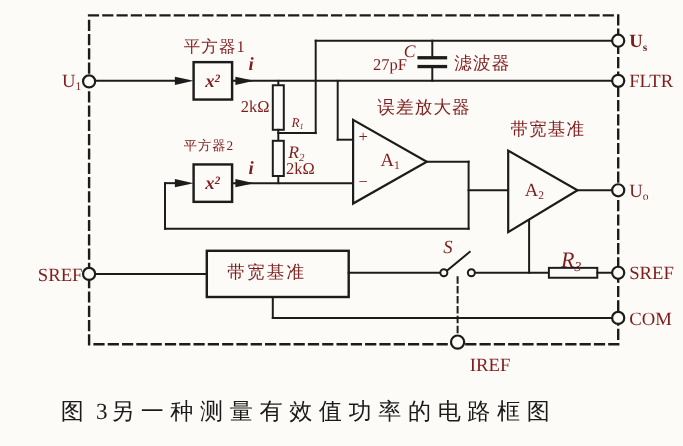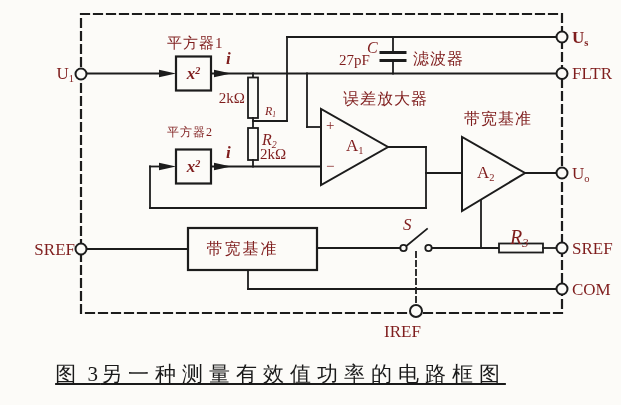"IREF" div.lbl { left: 384px -> 416px; text-align: left -> right }
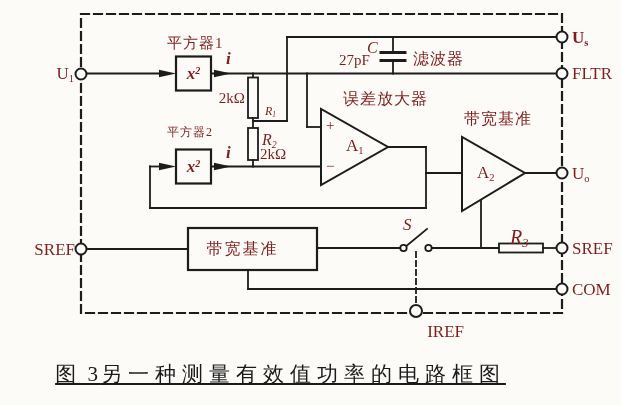"图 3" .caption { text-decoration: underline -> none }
